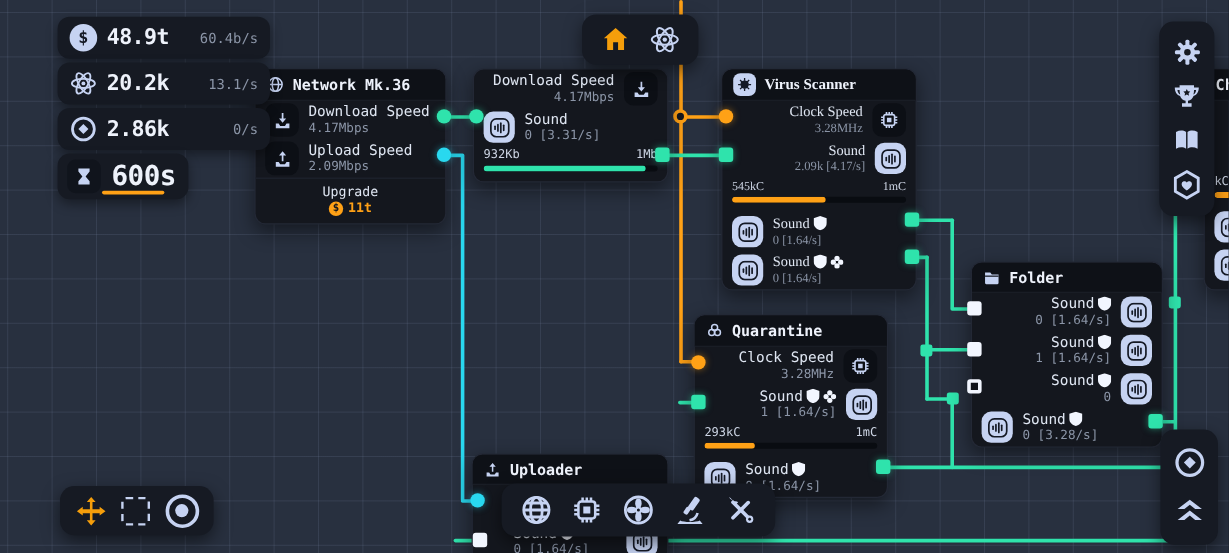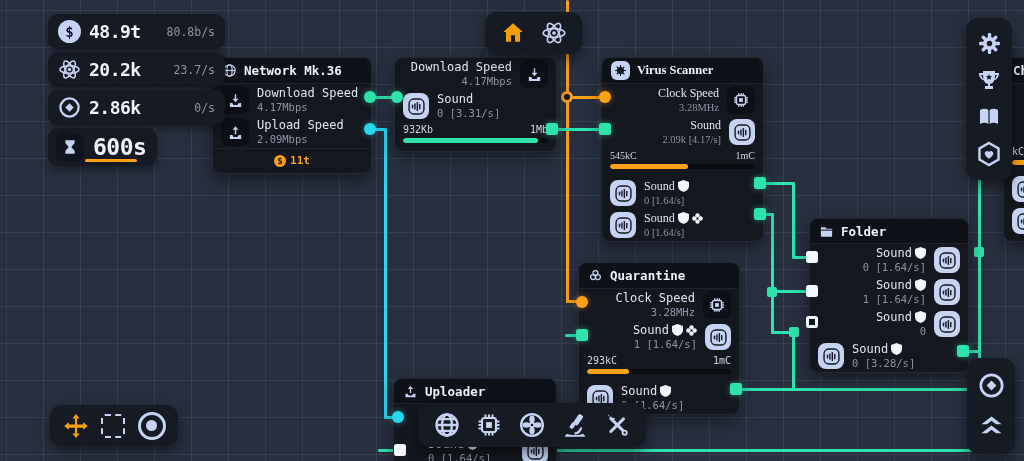"80.8b/s" span.resrate { text: 80.8b/s -> 60.4b/s }
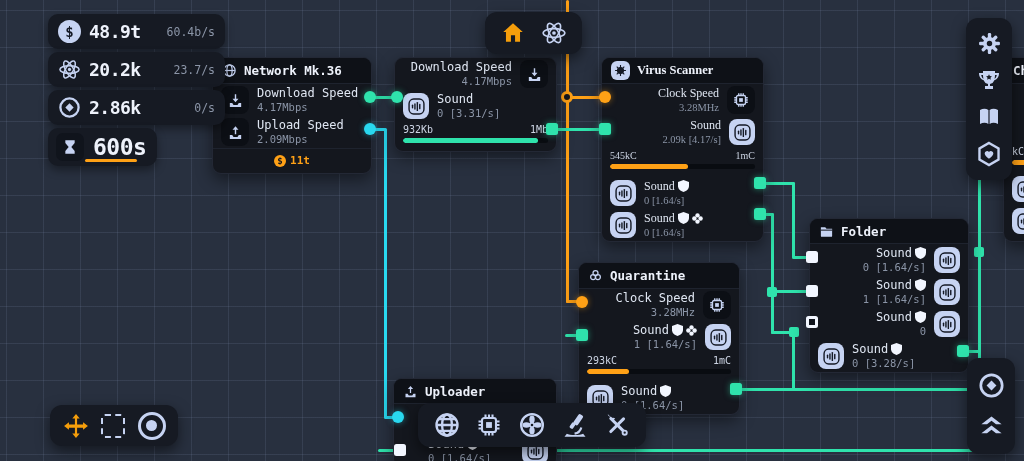"23.7/s" span.resrate { text: 23.7/s -> 13.1/s }
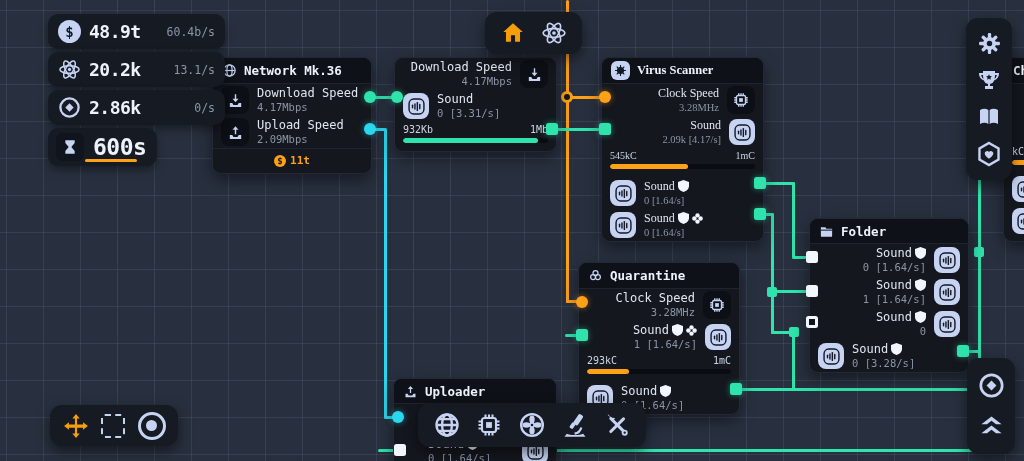"Upgrade" div.uplbl { html: none -> <div>Upgrade</div> }
